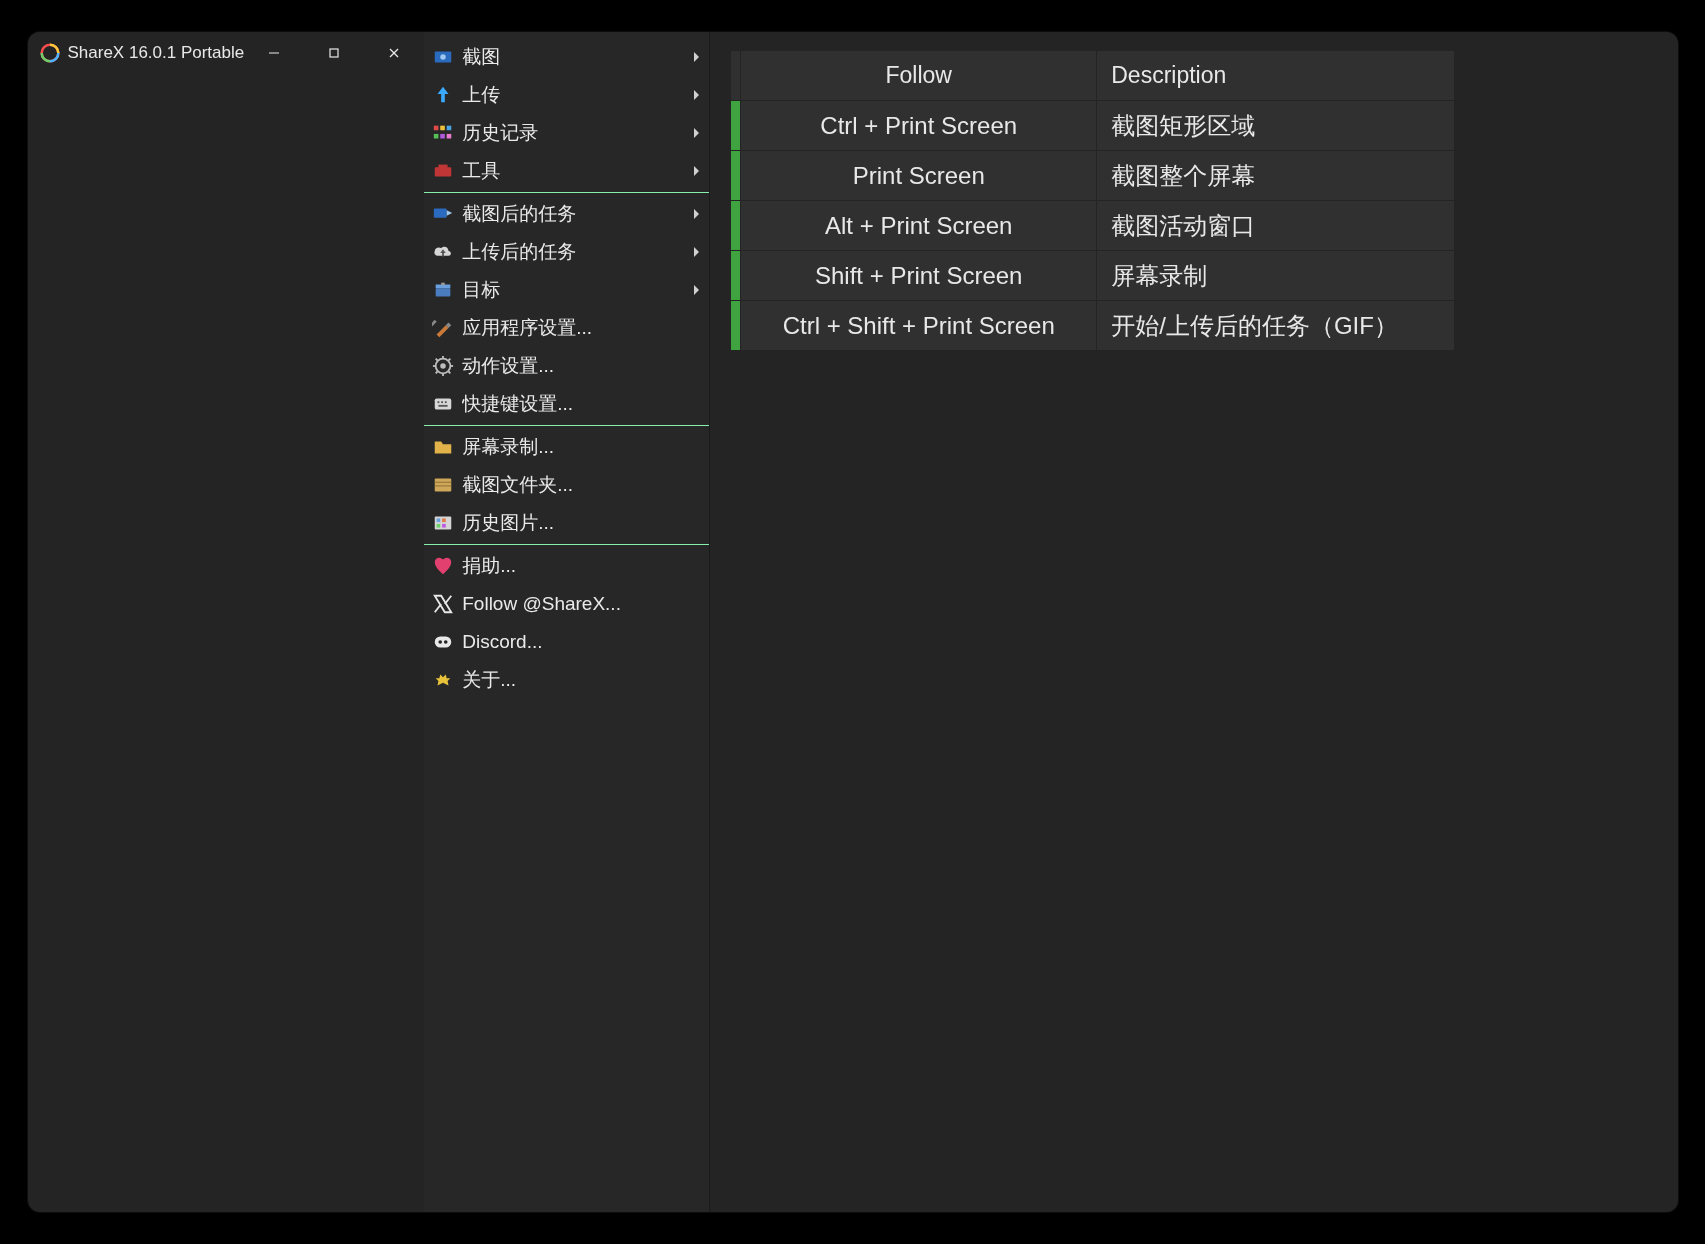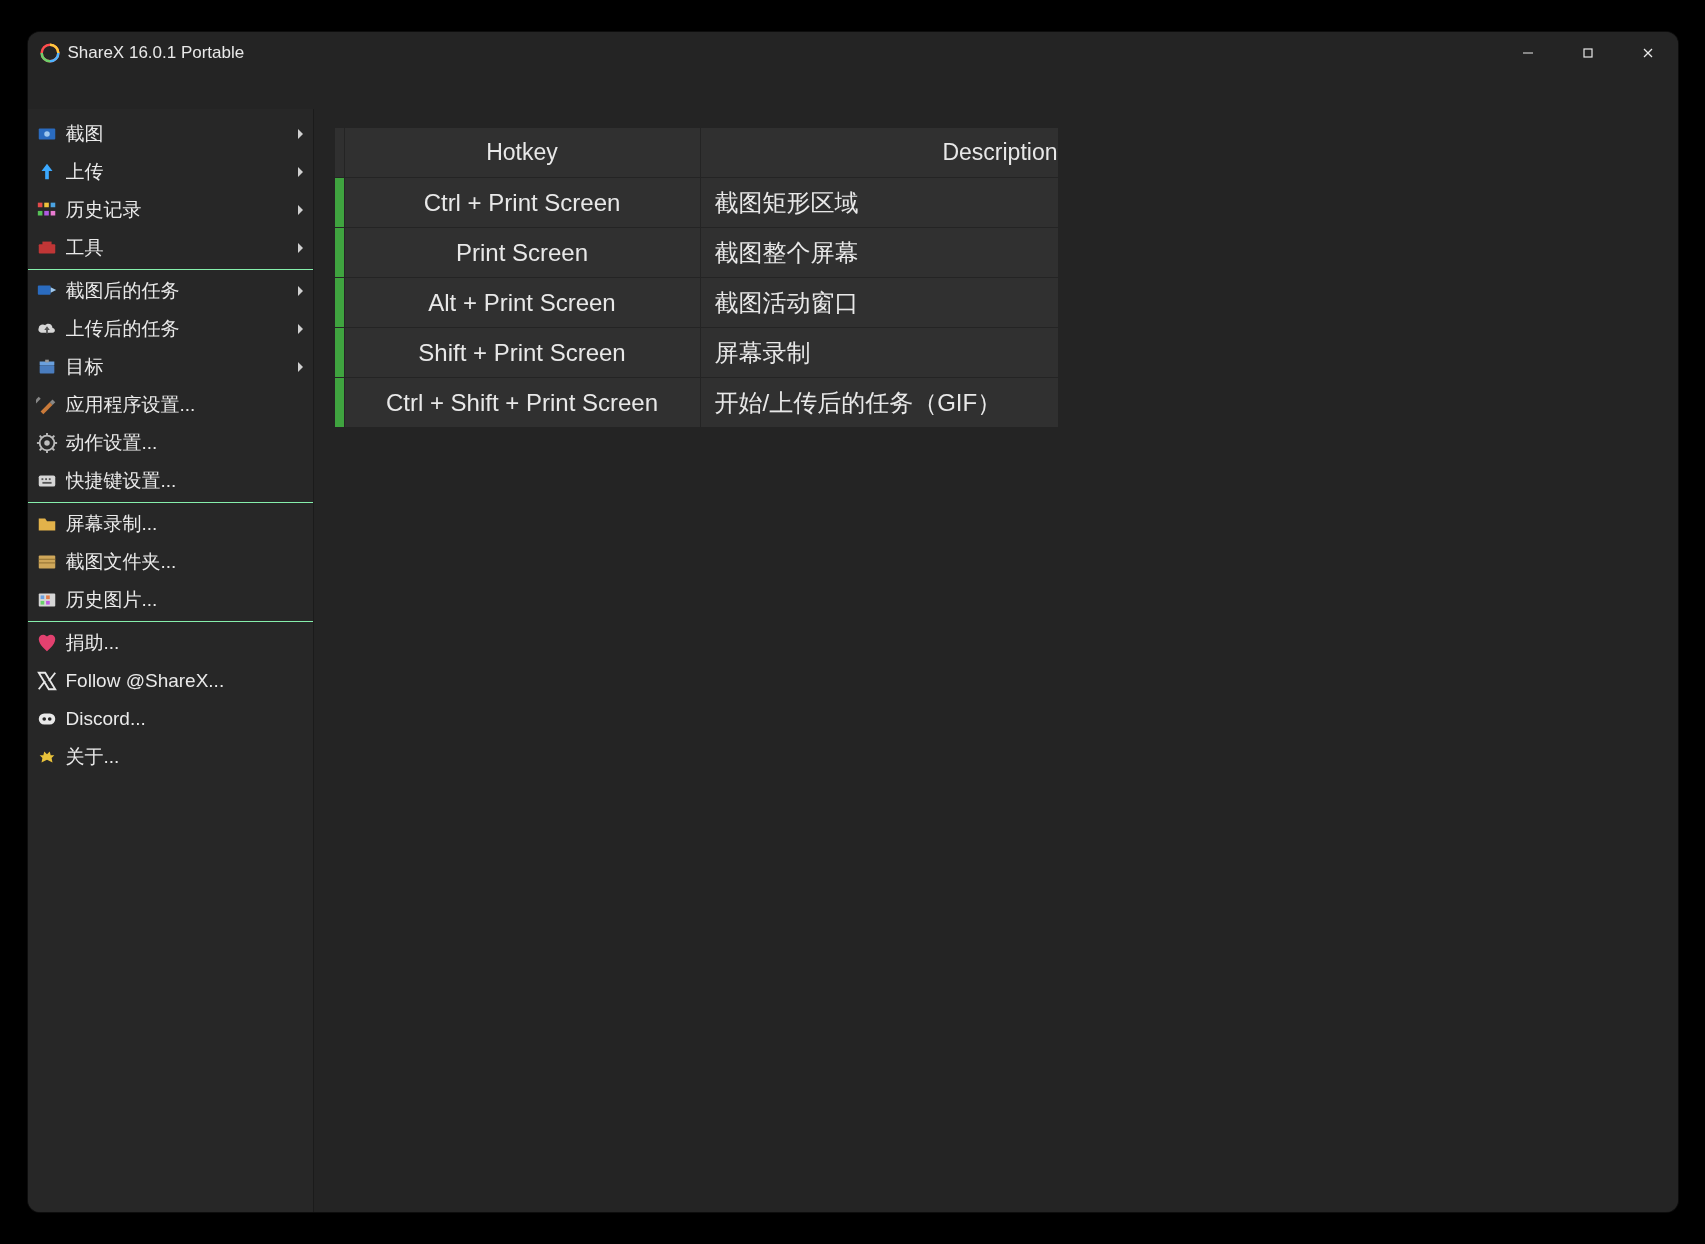"ShareX 16.0.1 Portable" .window { flex-direction: column -> row; gap: 35px -> none }
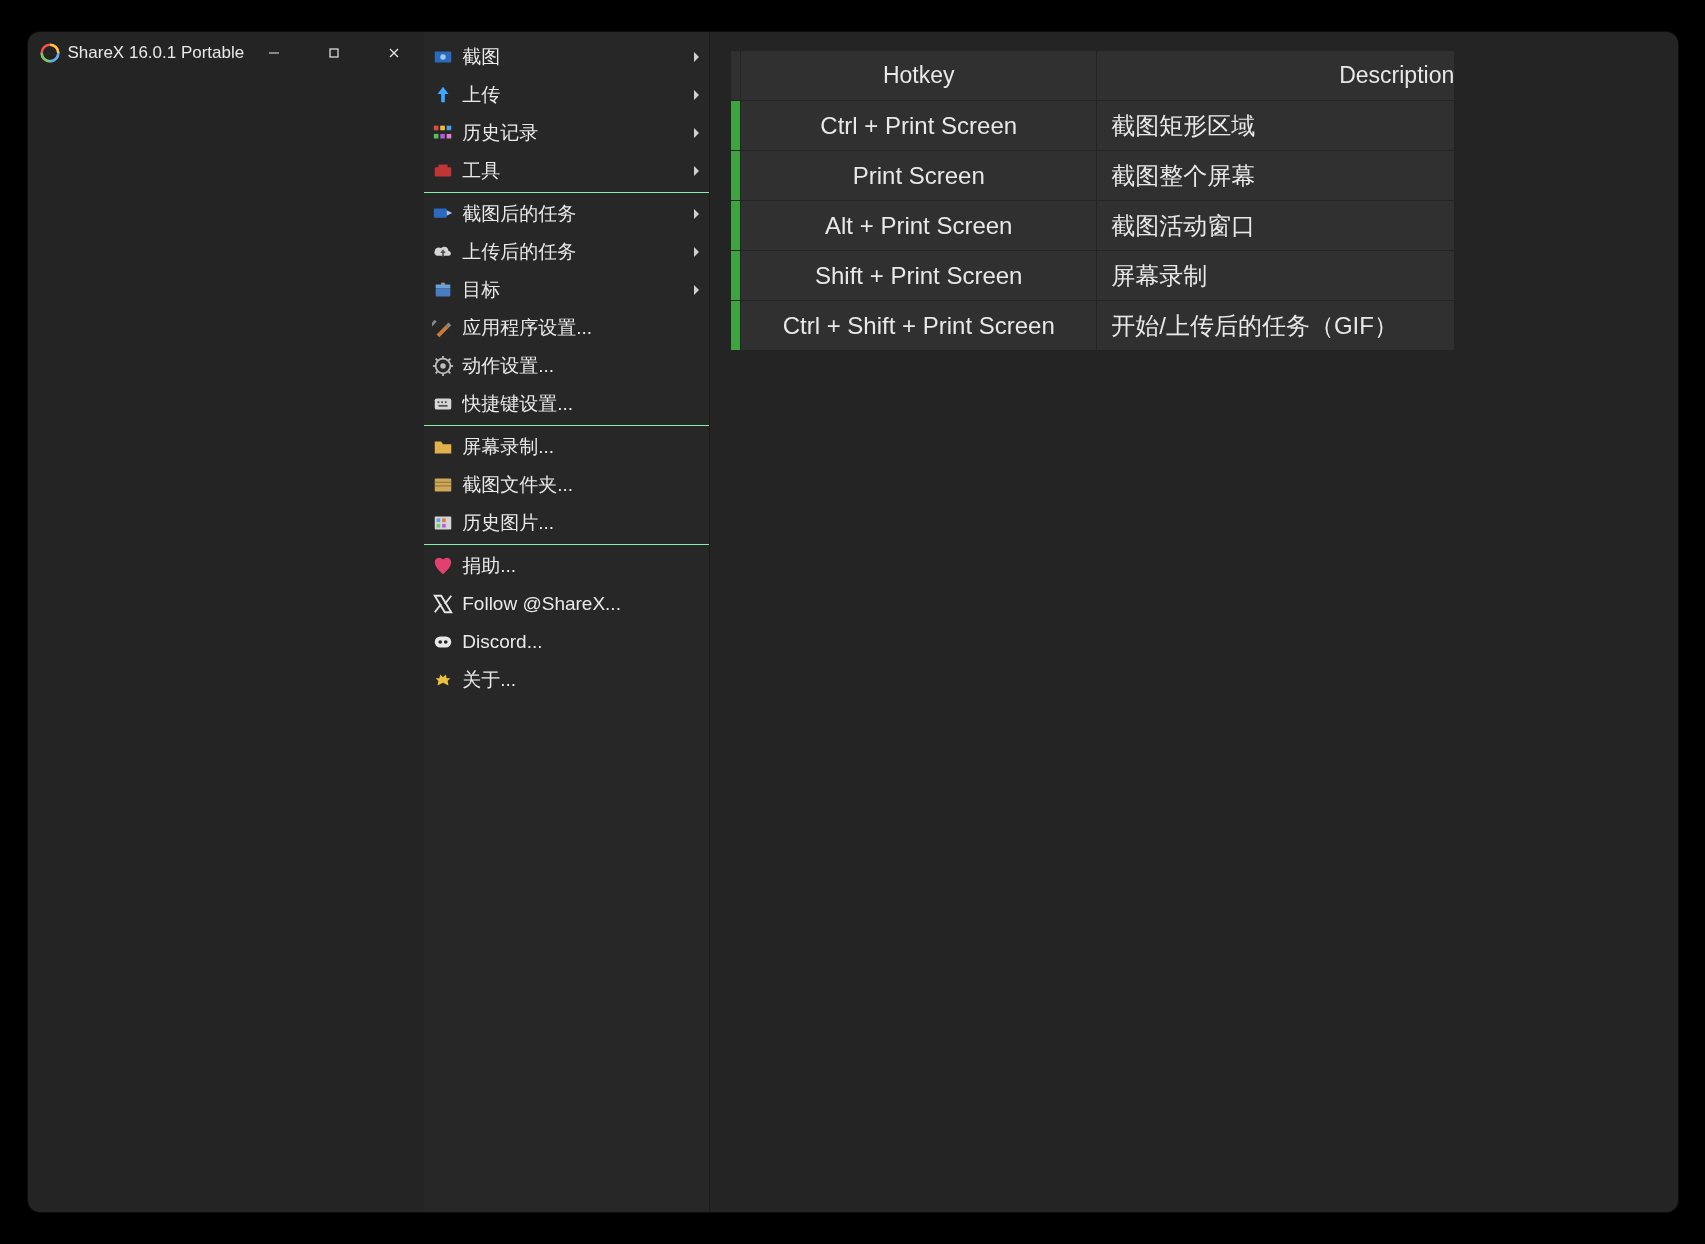"Hotkey" th.col-hk { text: Hotkey -> Follow }
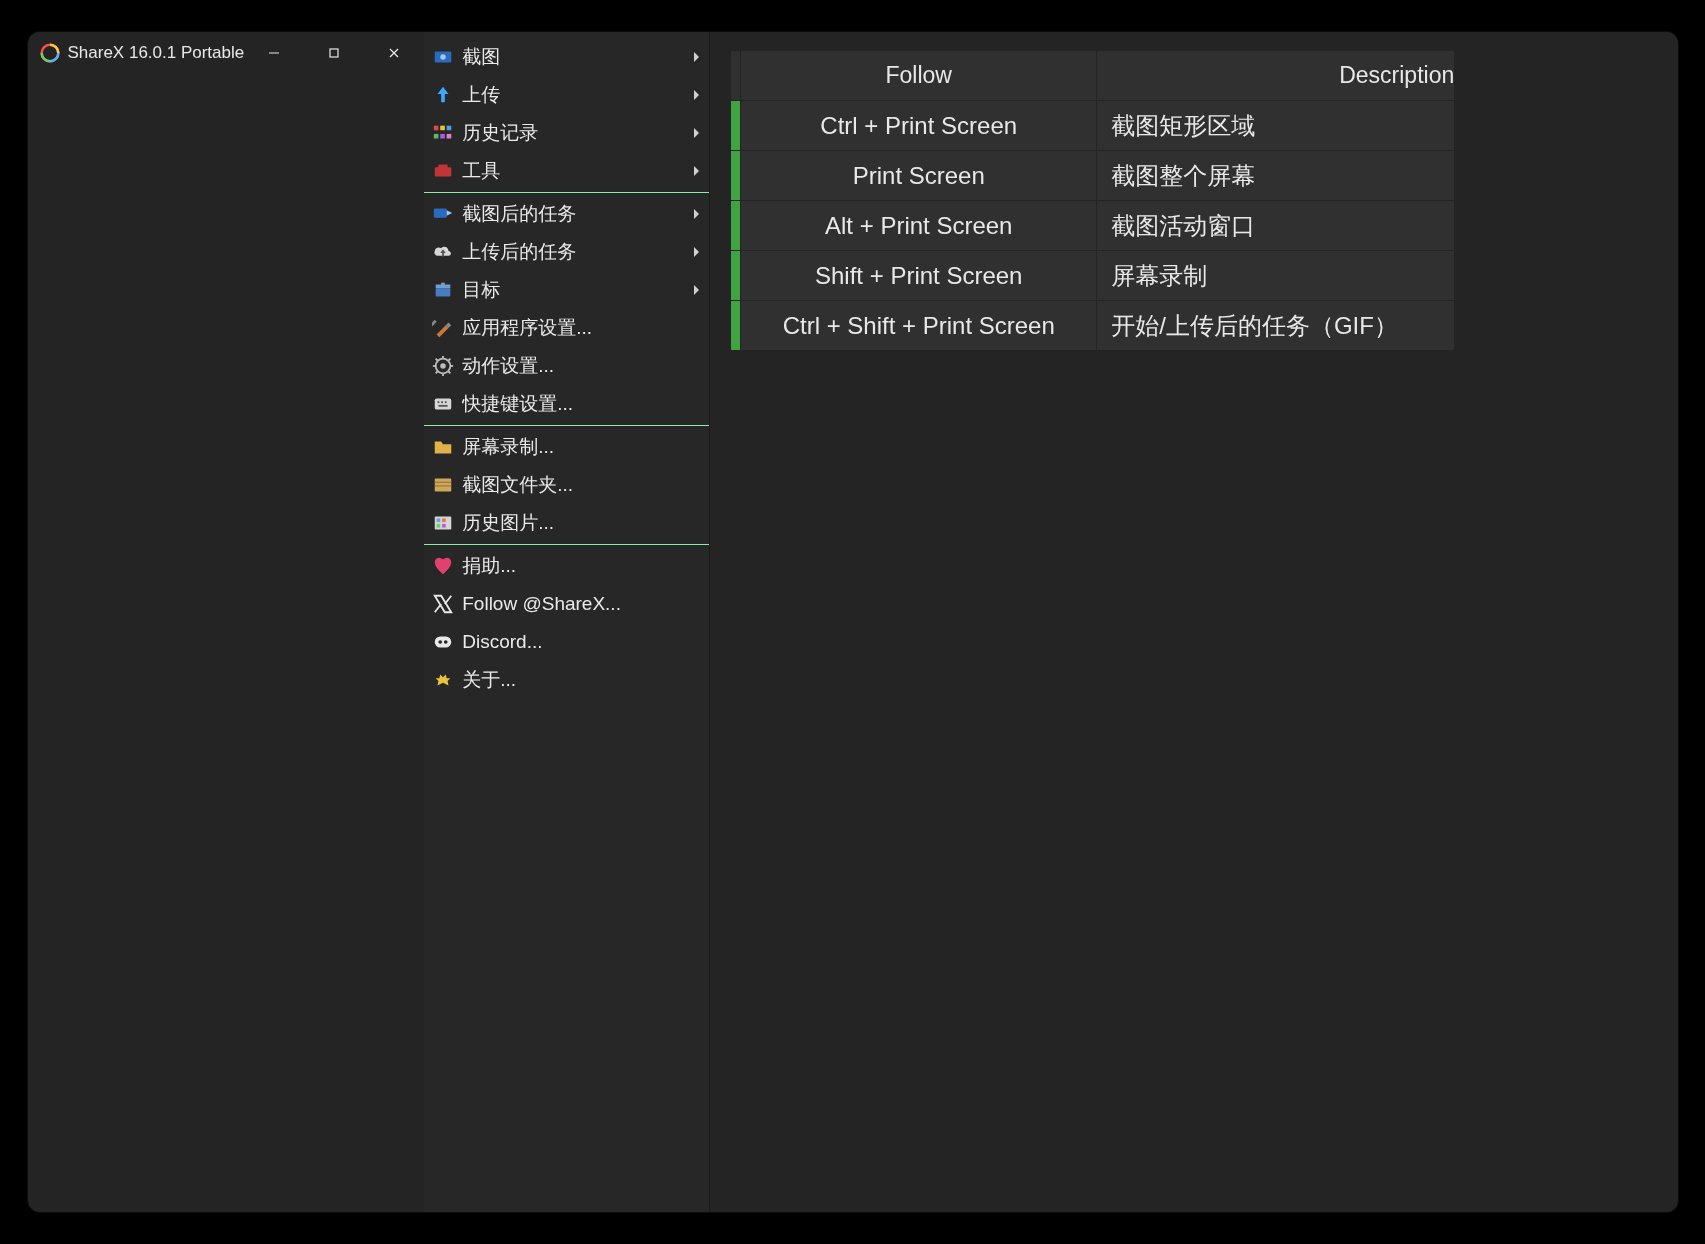"Description" th.col-desc { text-align: right -> left }
